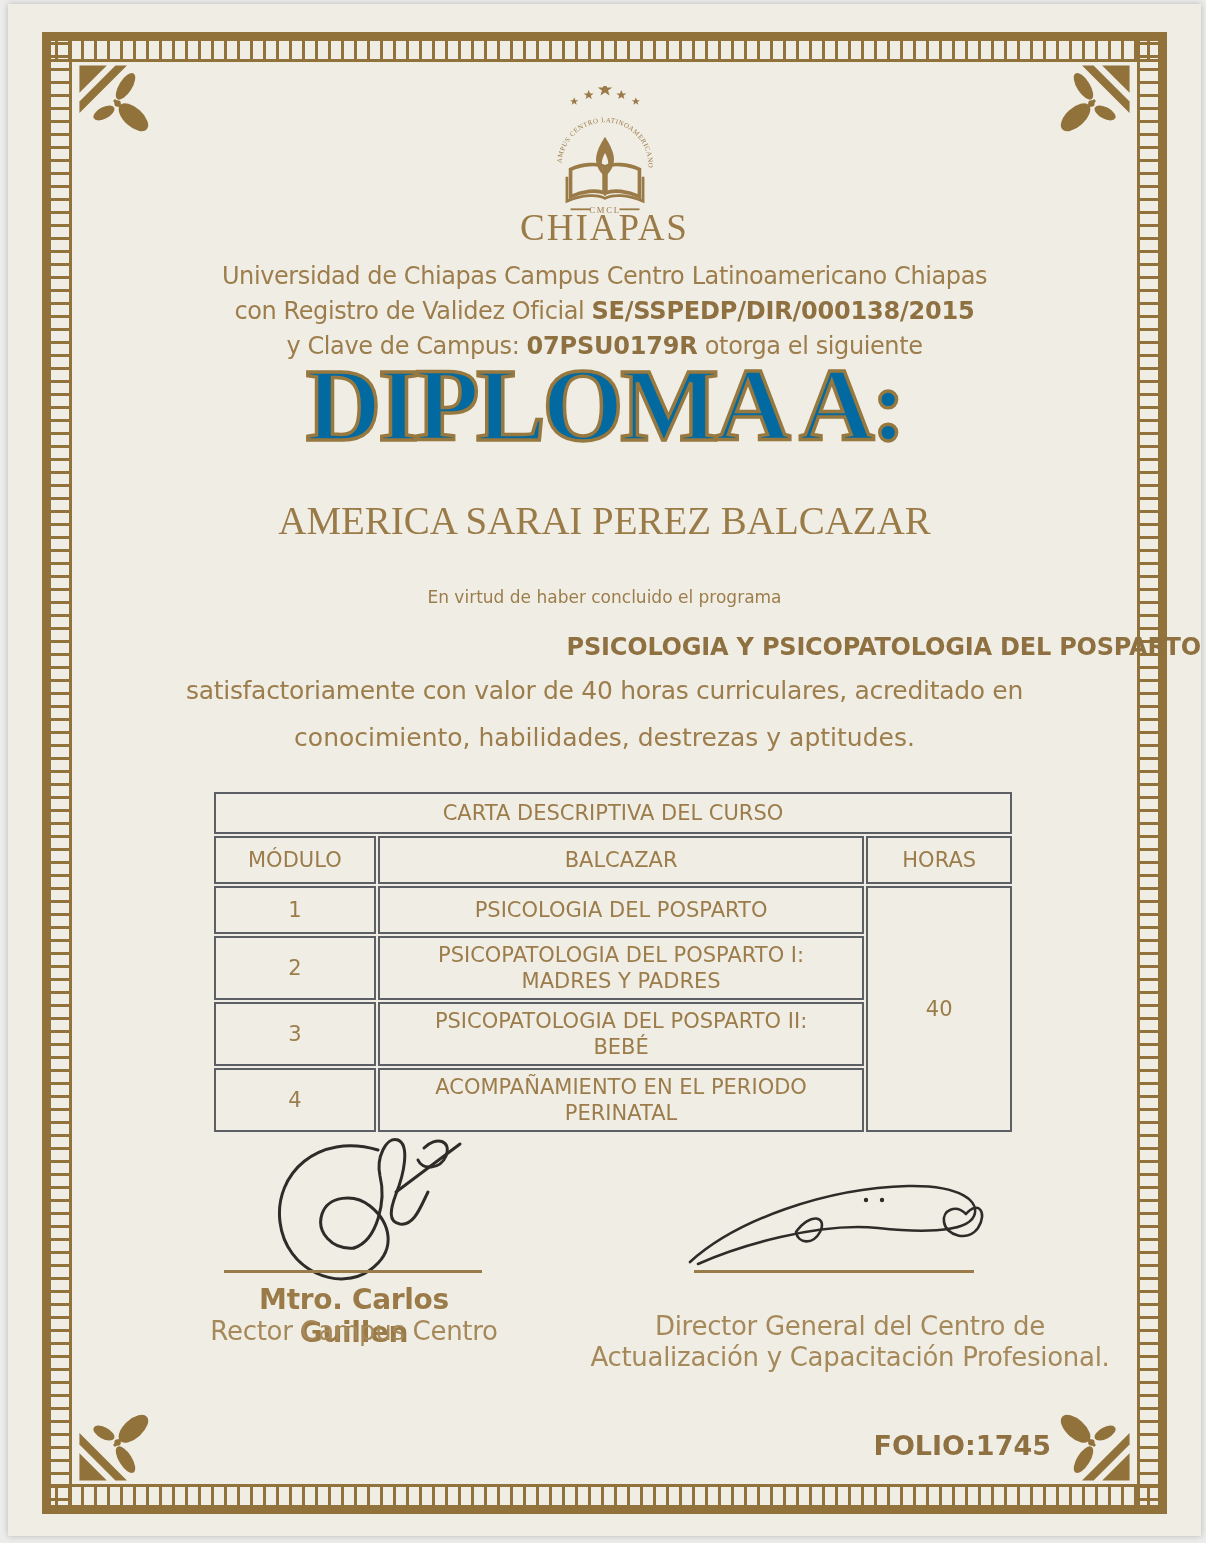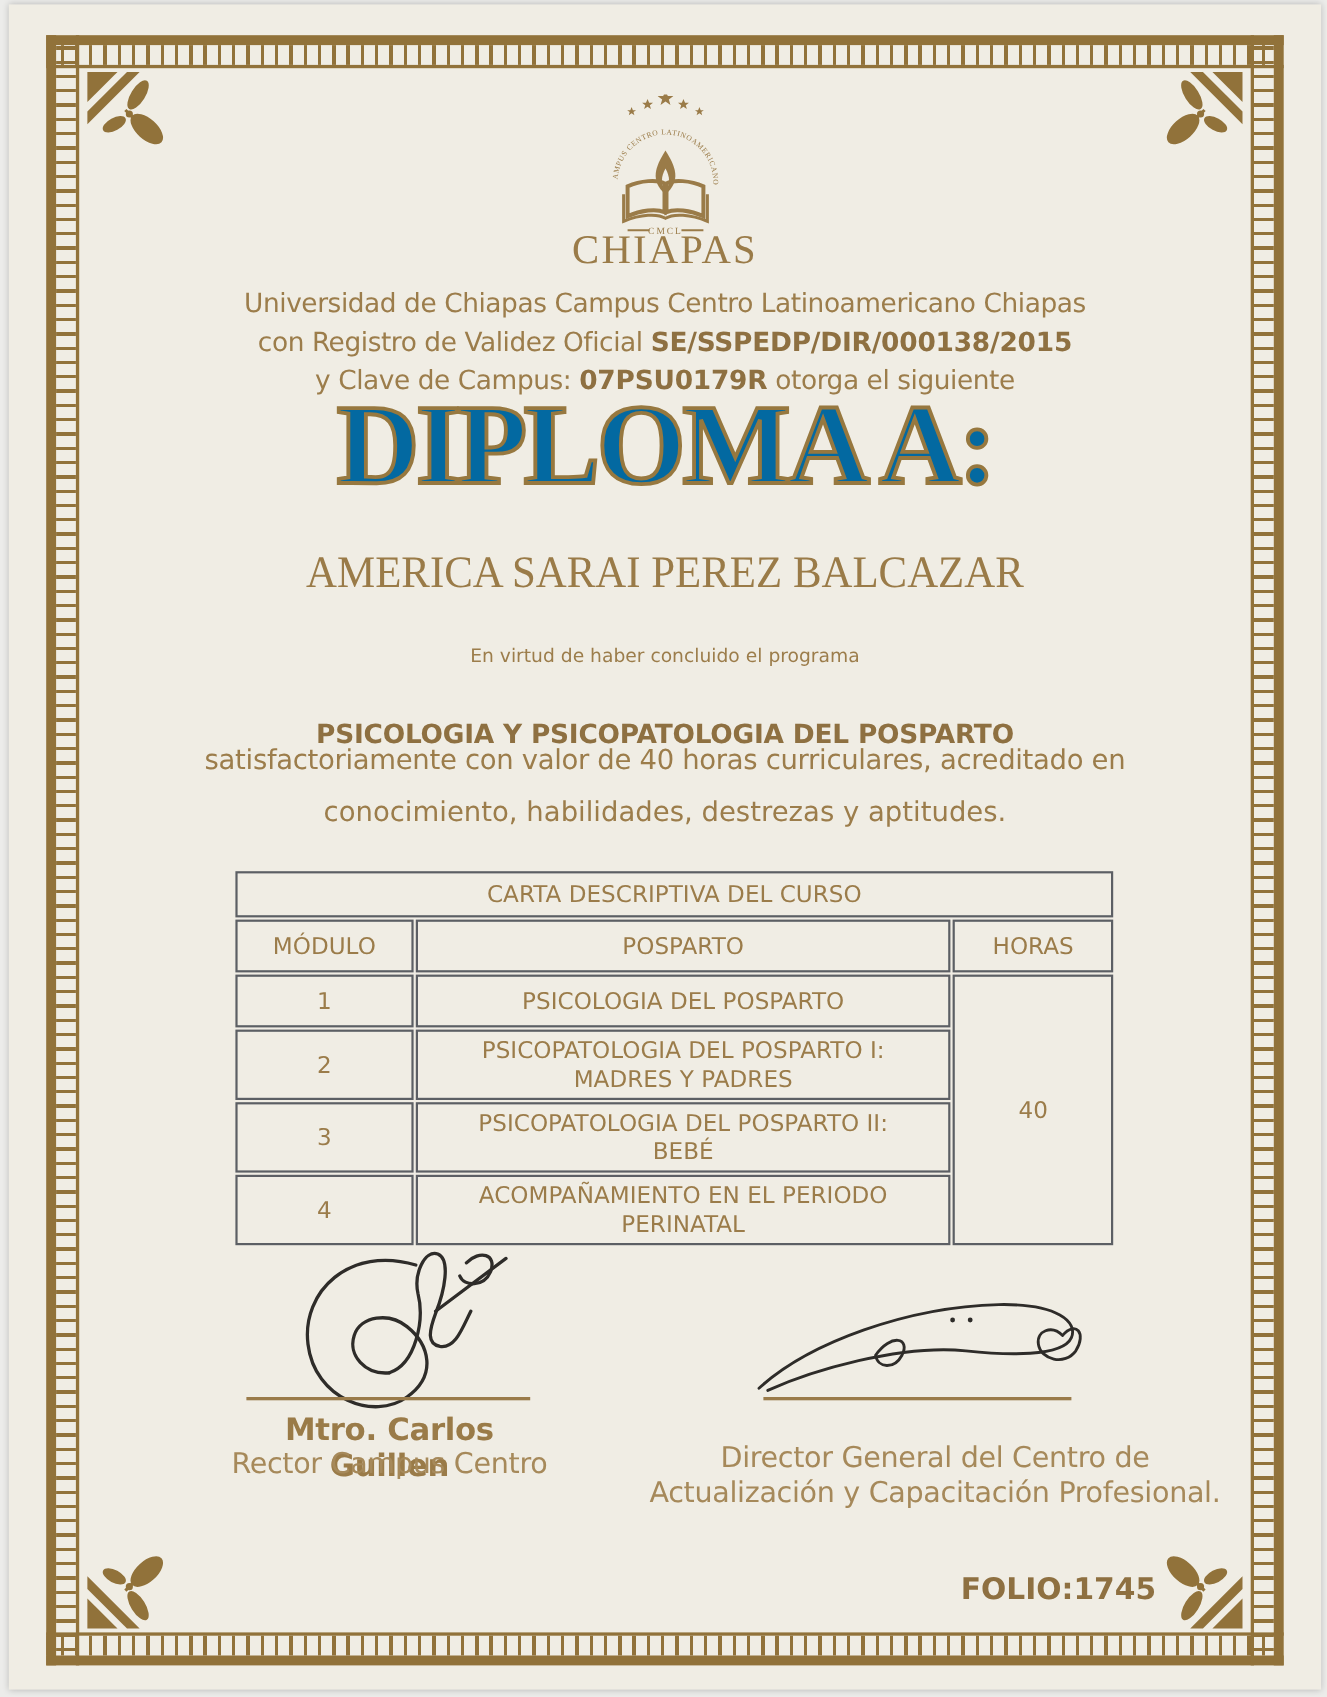"PSICOLOGIA Y PSICOPATOLOGIA DEL POSPARTO" .body-program { text-align: none -> right; top: 649px -> 629px }
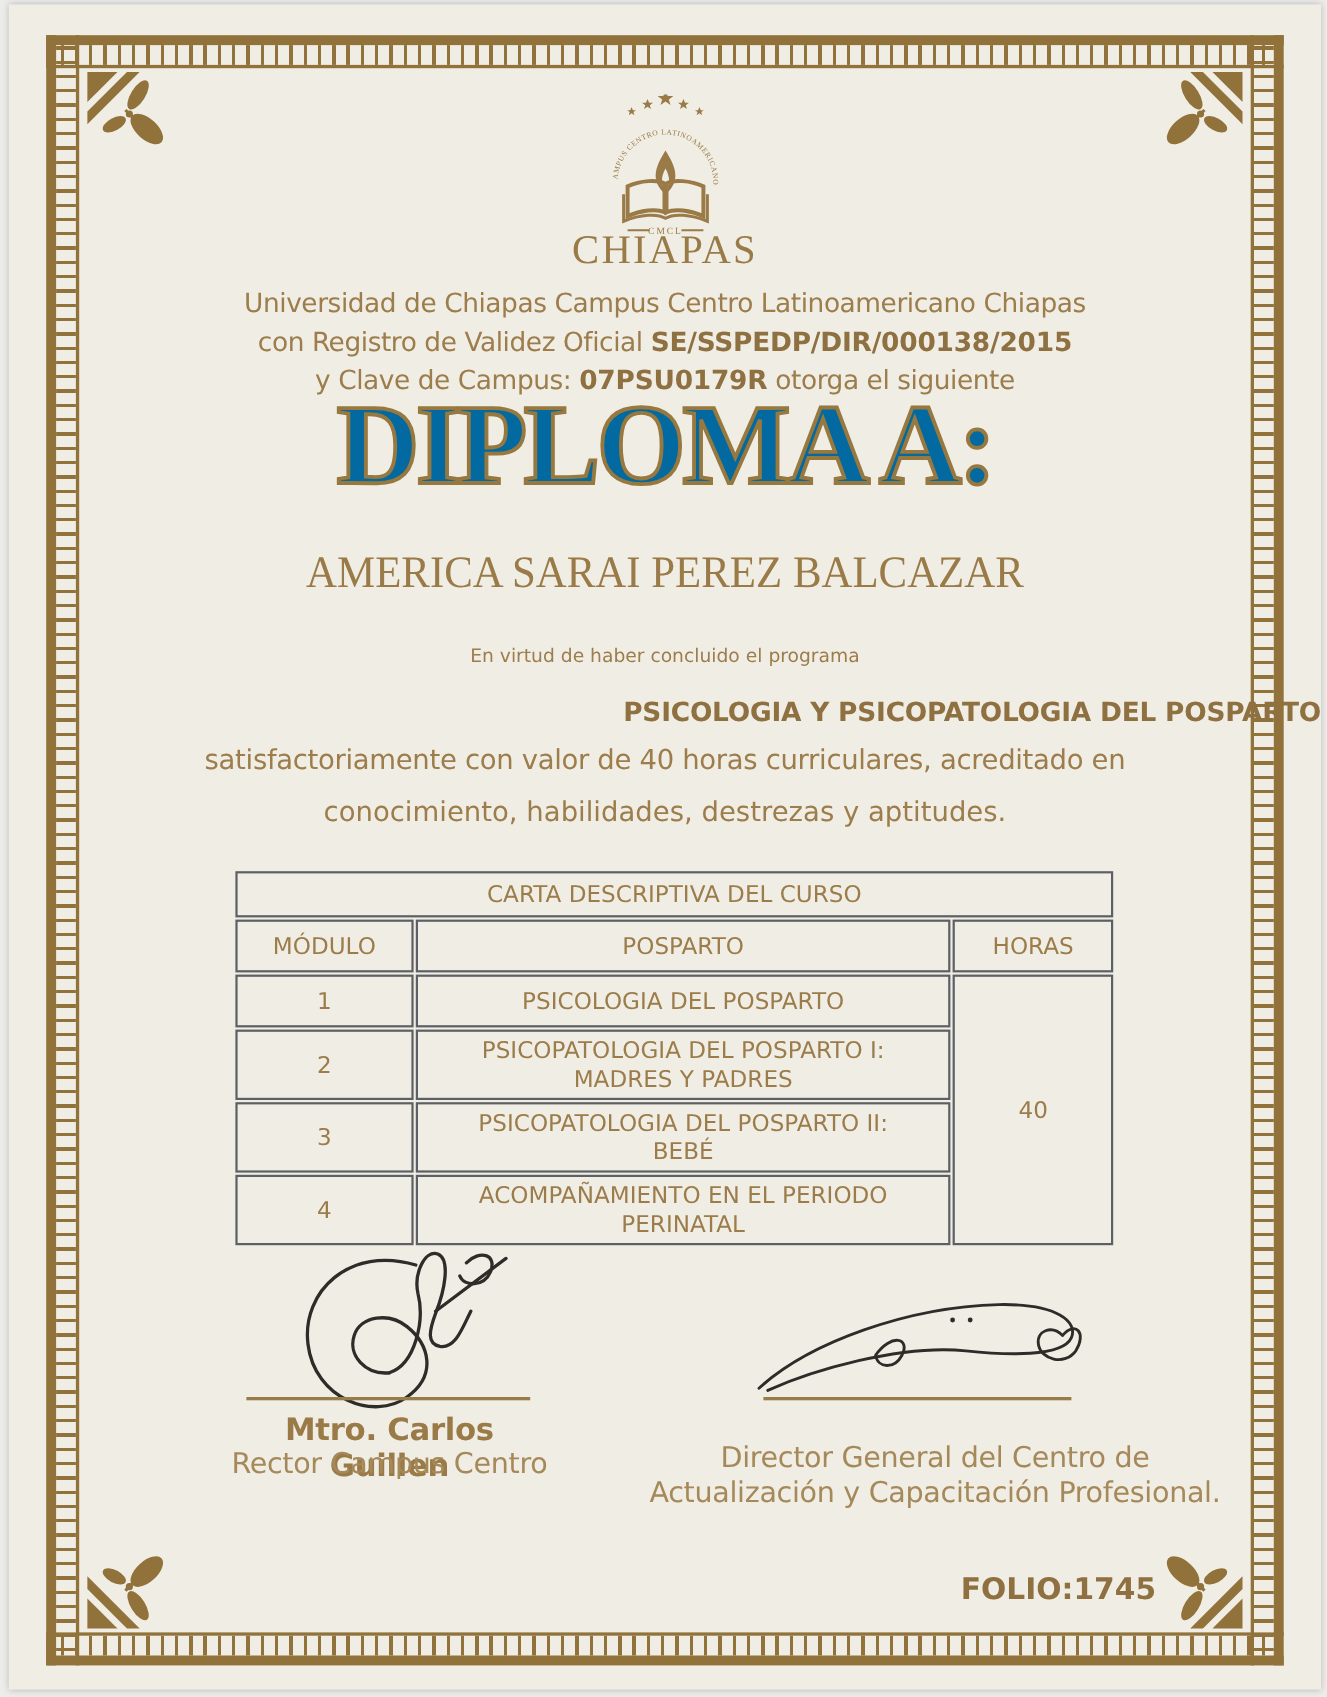"POSPARTO" th.col-cont { text: POSPARTO -> BALCAZAR }
